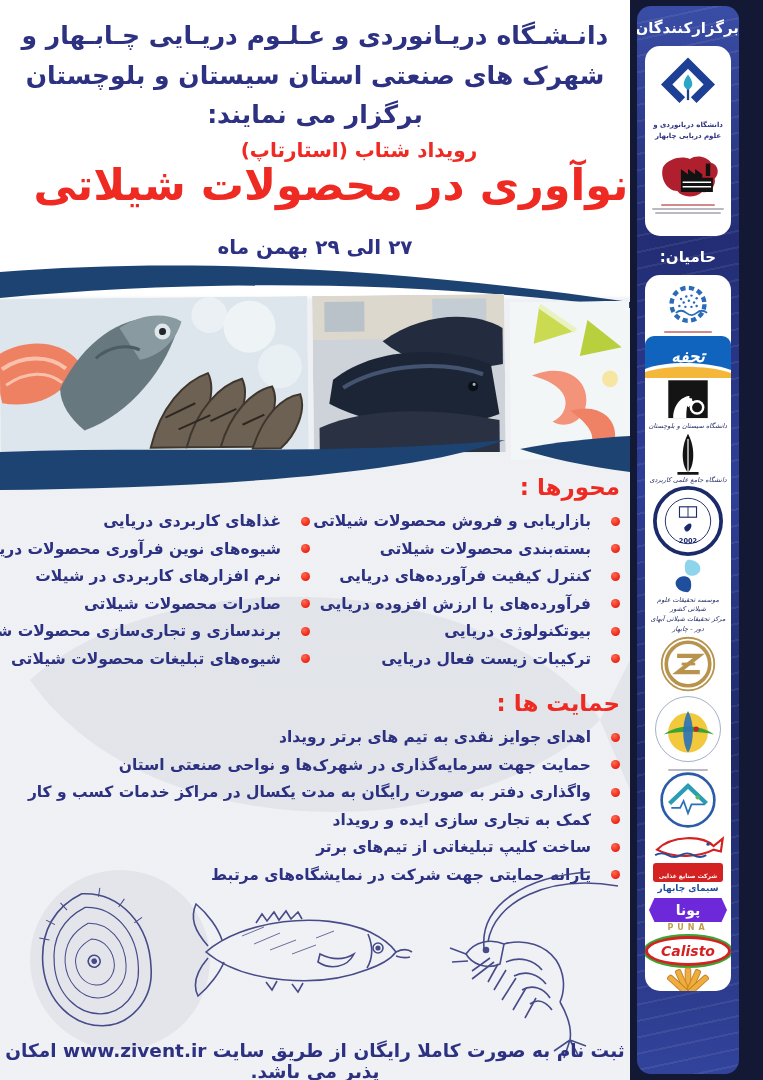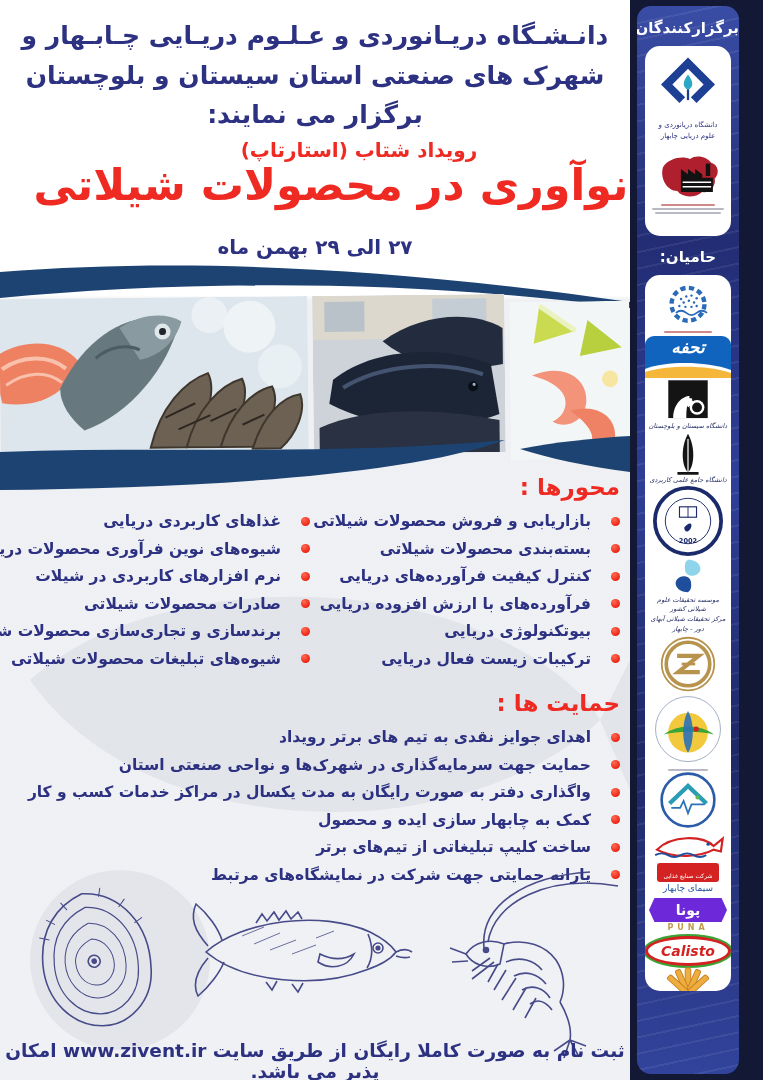"دانشگاه دریانوردی و" .cap { font-weight: normal -> bold }
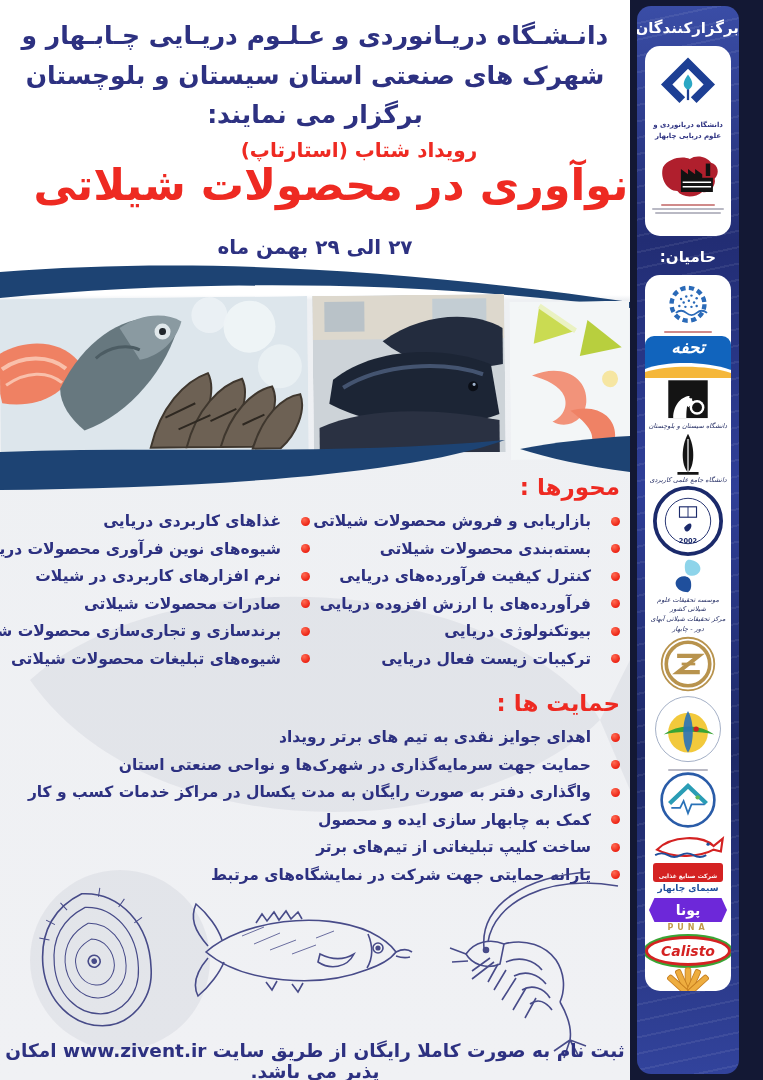"تحفه" .tohfe-box .tohfe-text { top: 1px -> 10px }
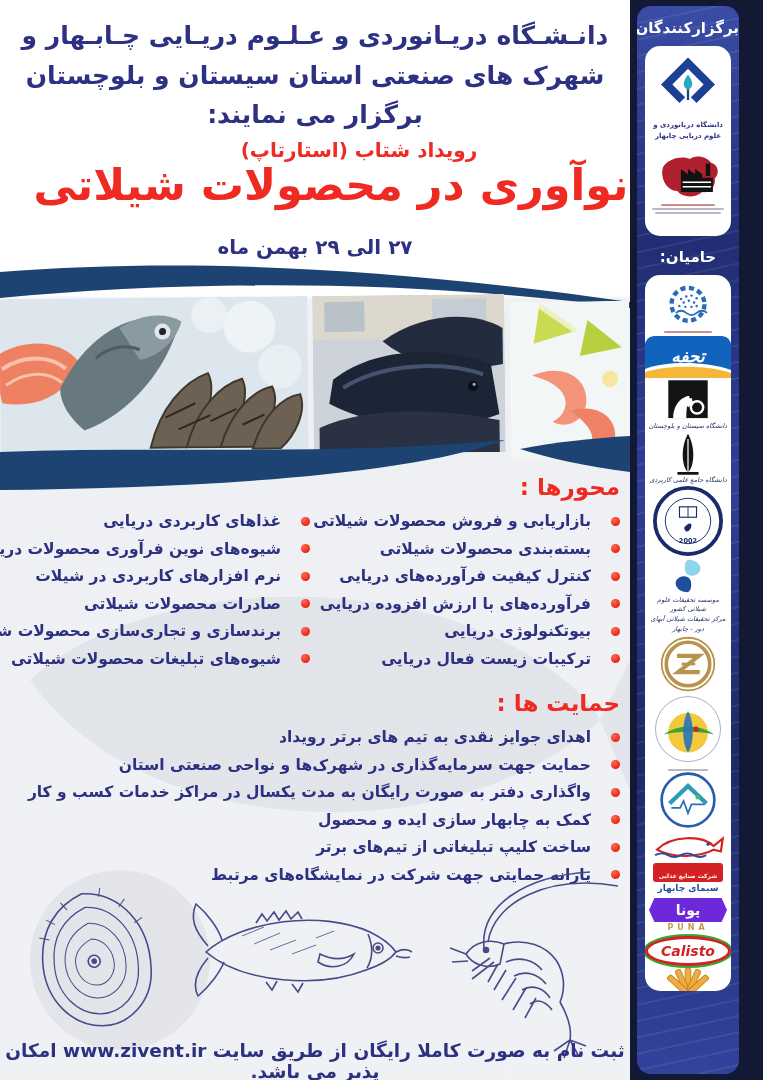"کمک به چابهار سازی ایده" span { text: چابهار سازی ایده و محصول -> تجاری سازی ایده و رویداد }
